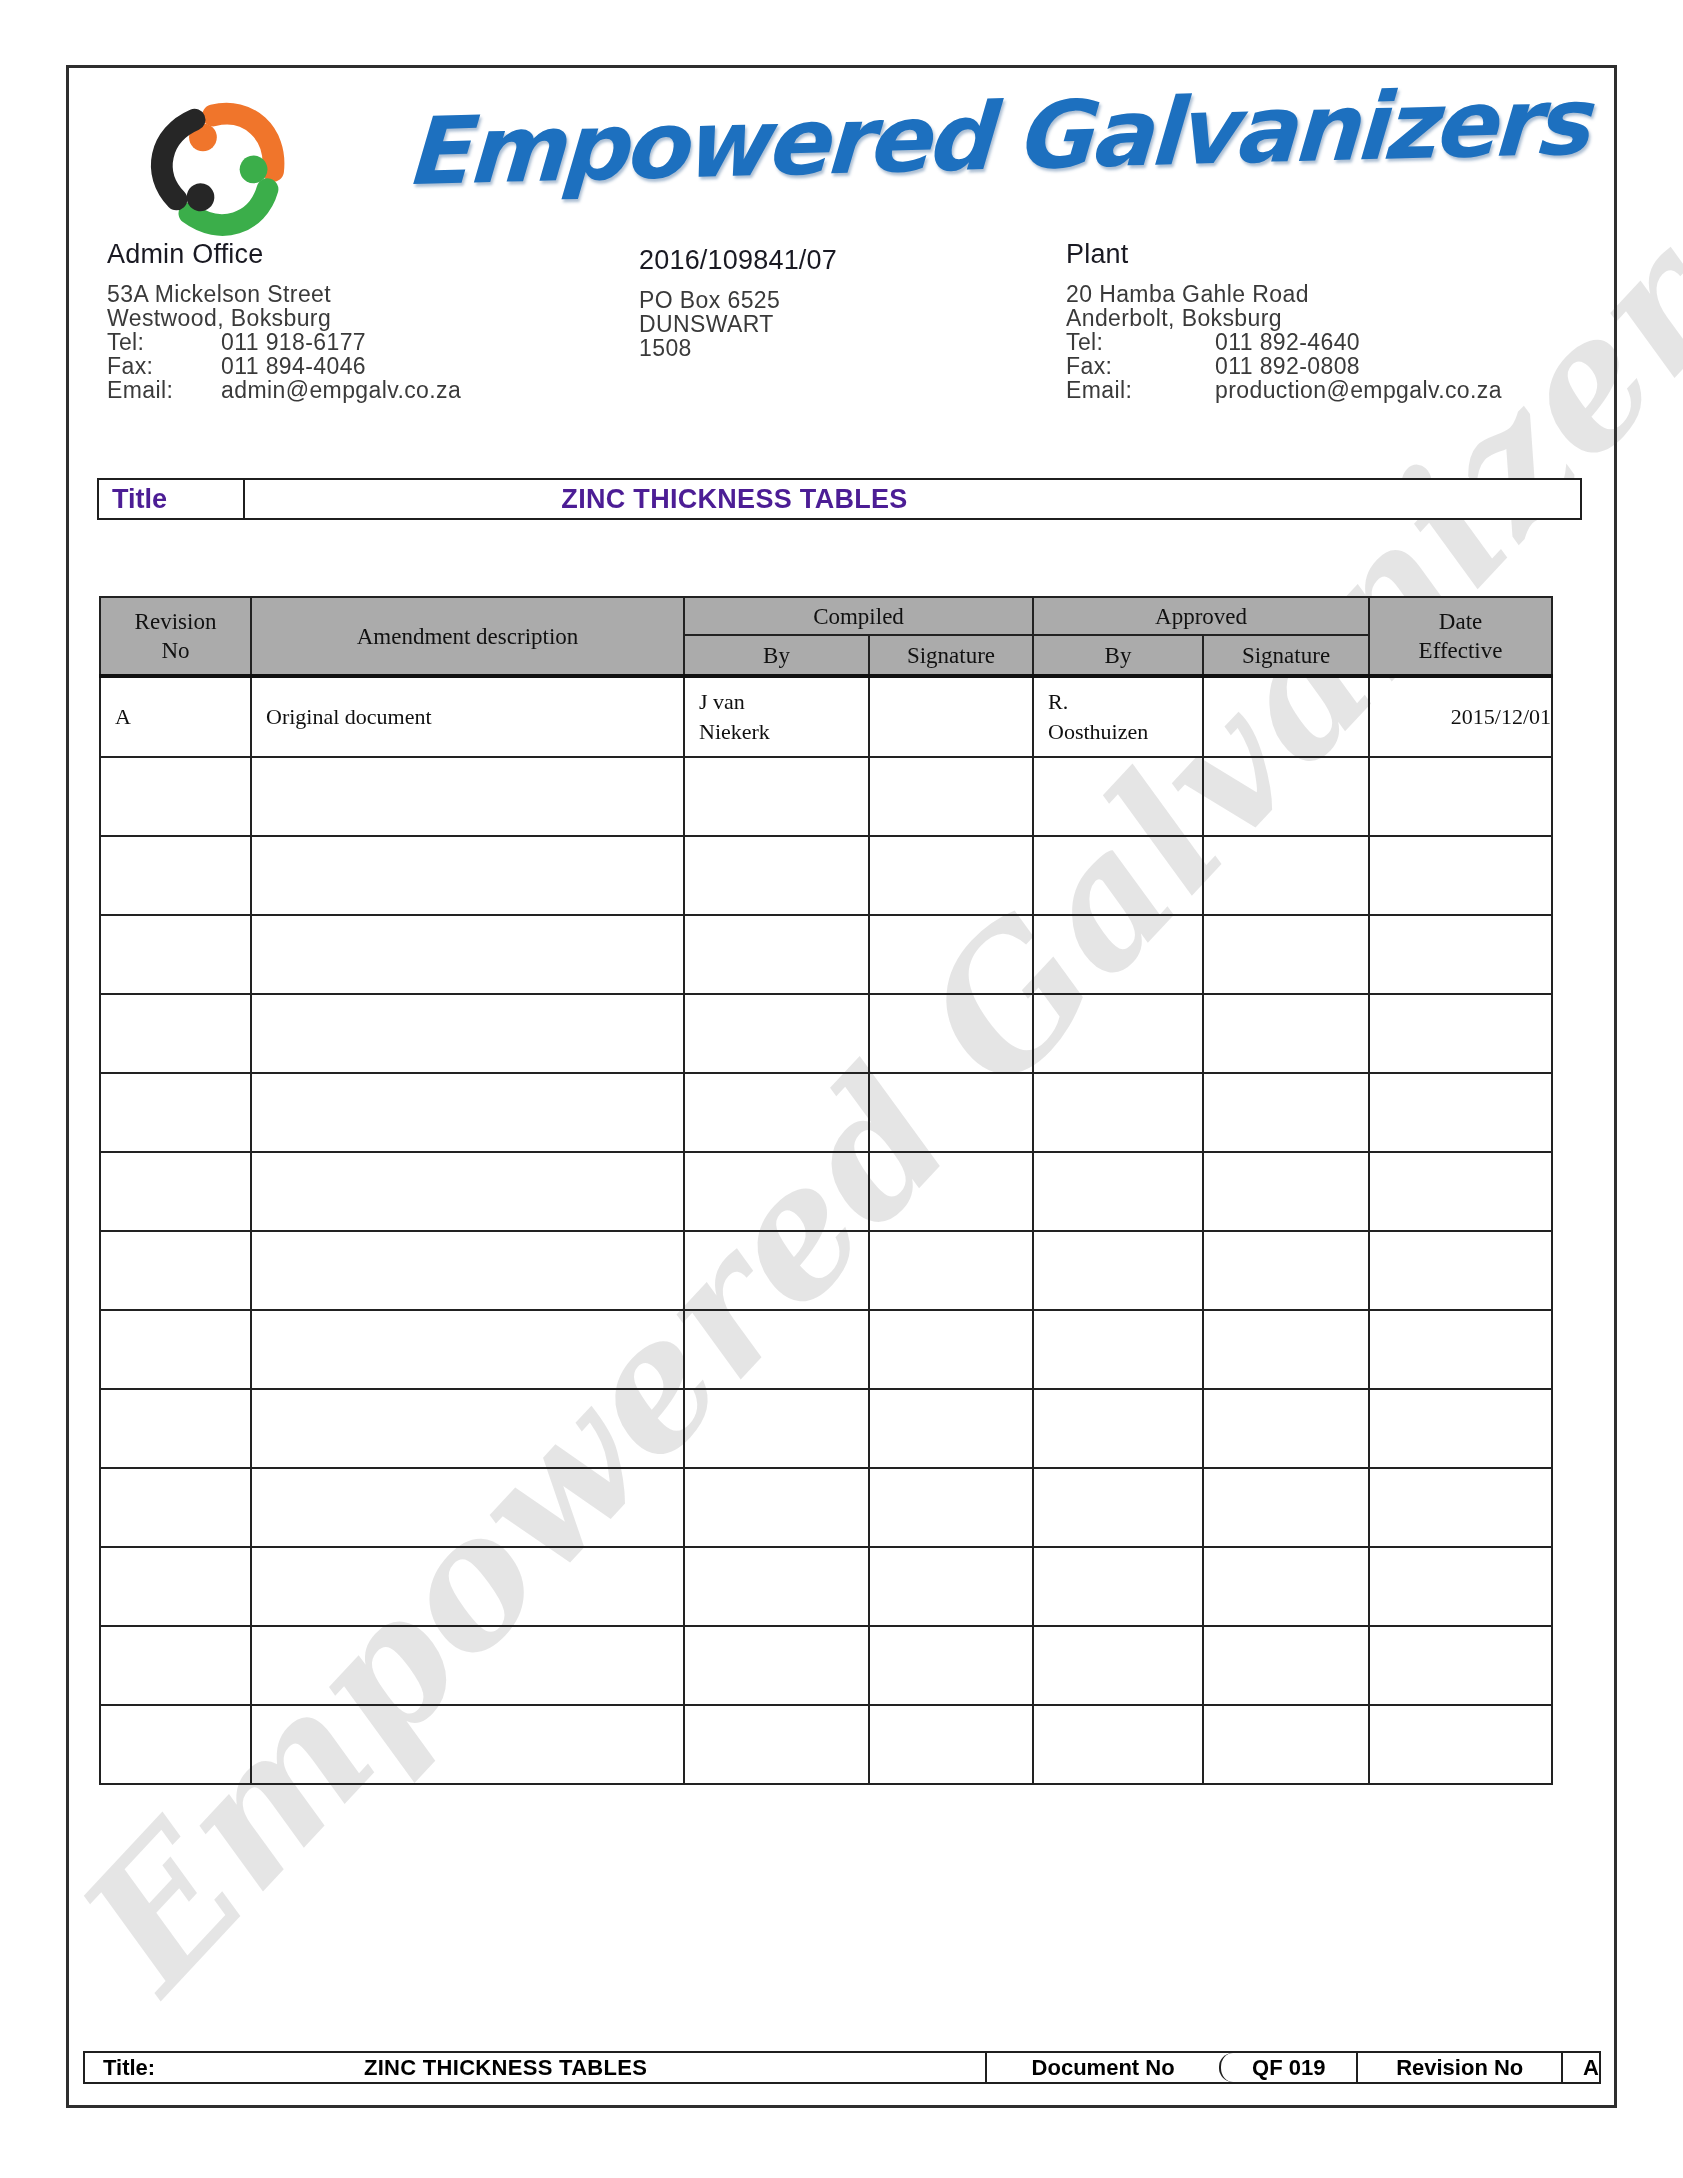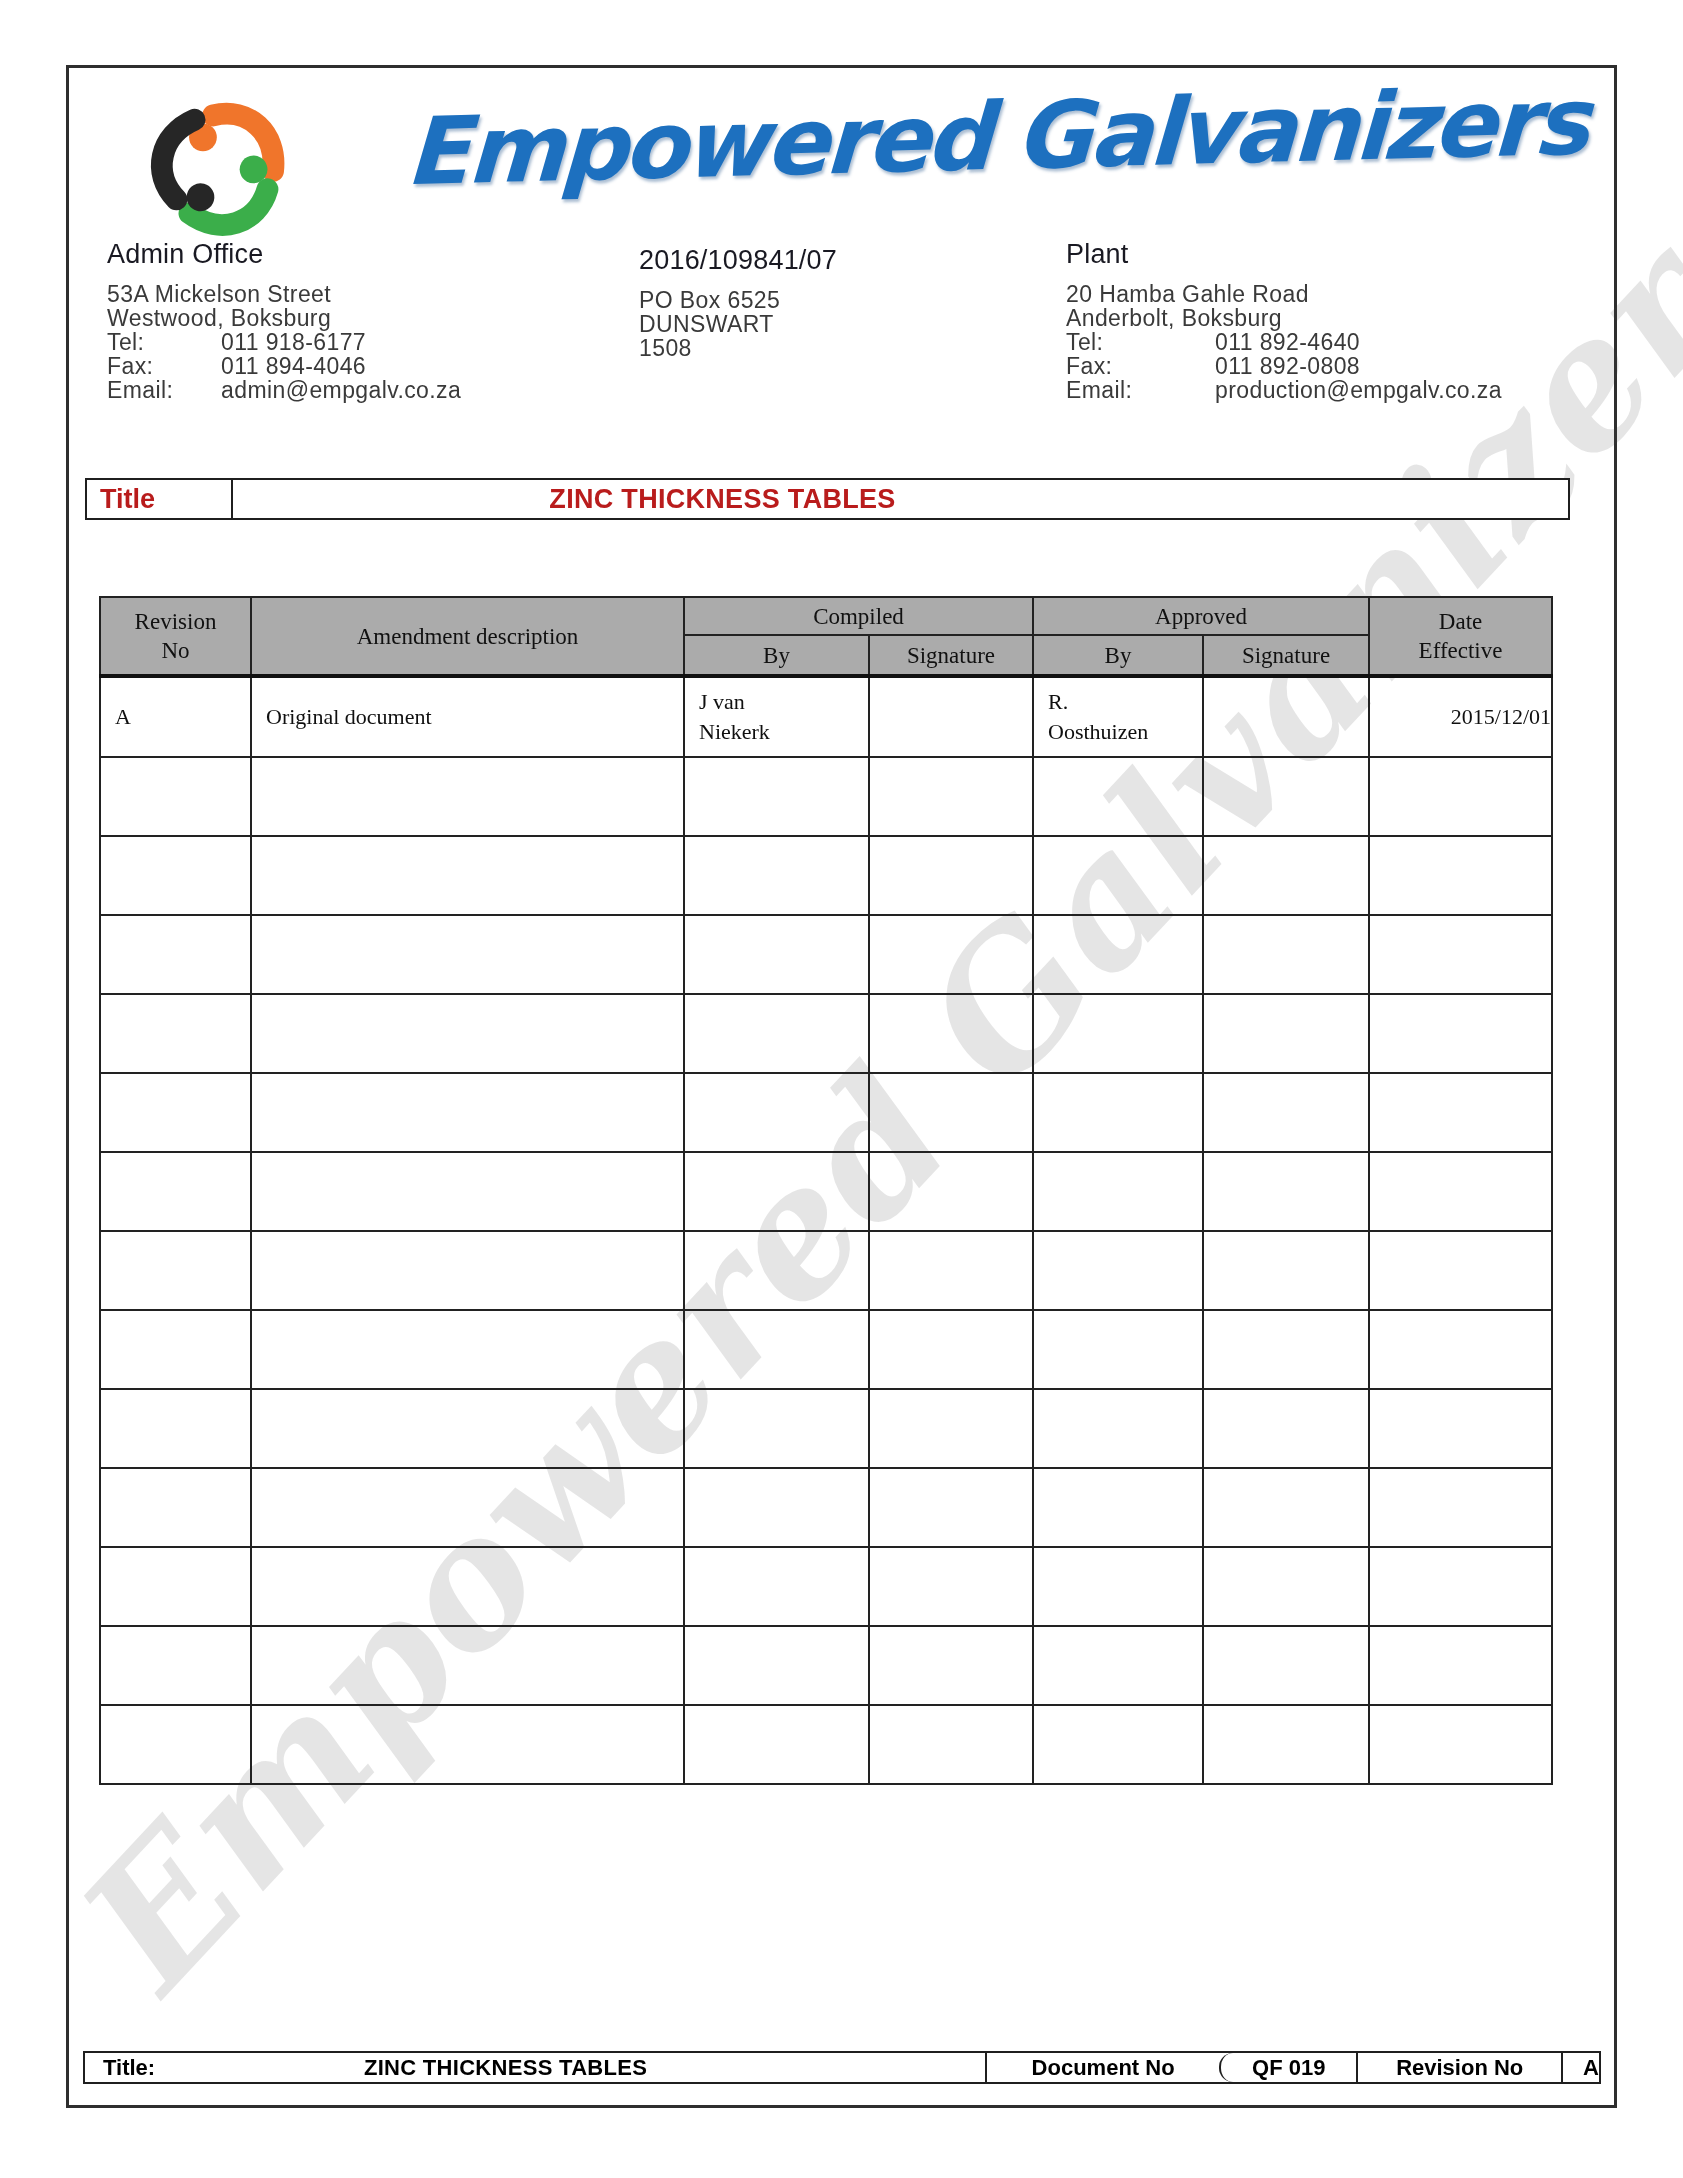"Title" .title-bar { color: #b91c1c -> #4c1d95; left: 85px -> 97px }
